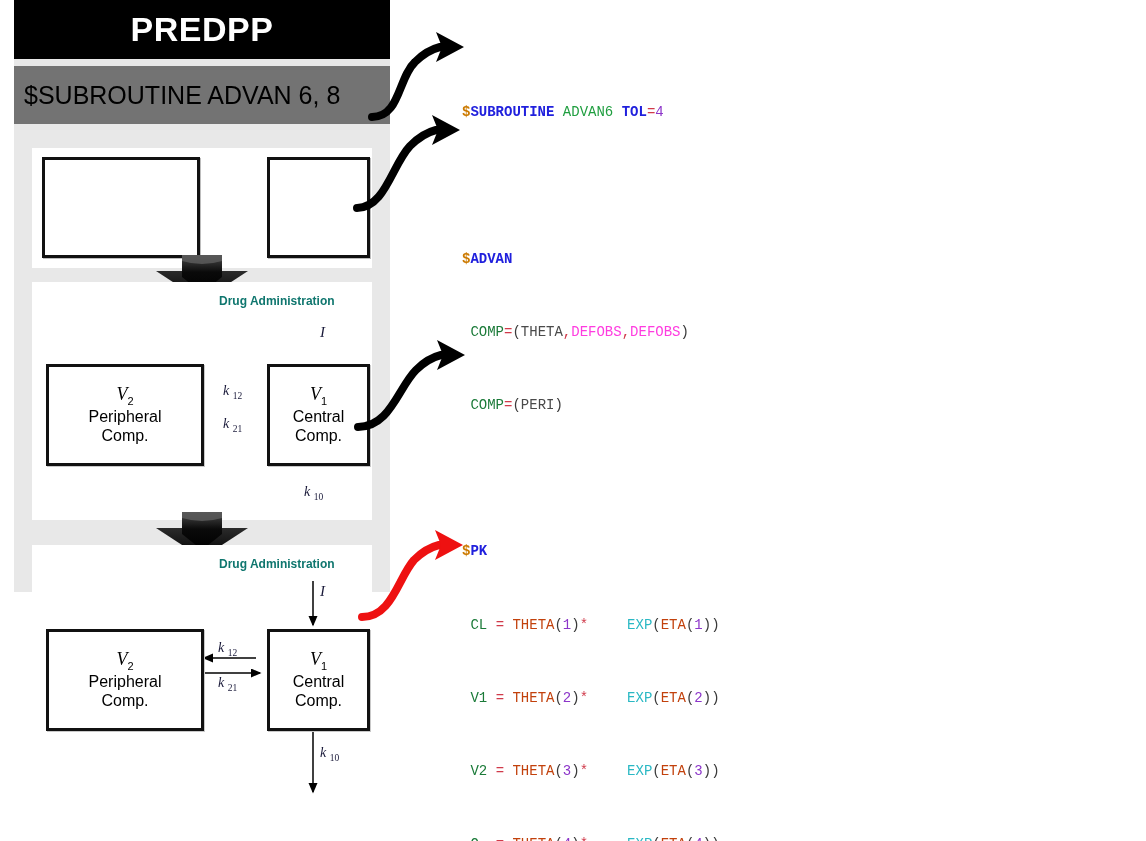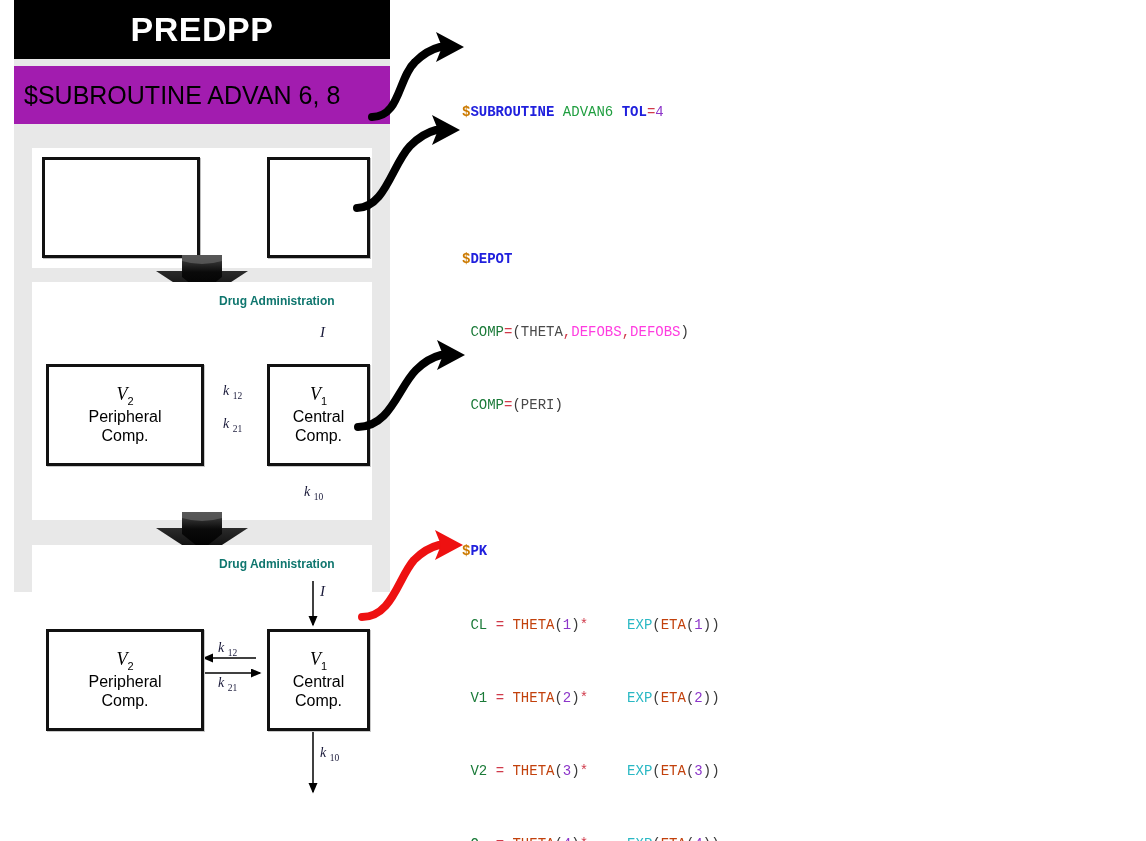"$SUBROUTINE ADVAN 6, 8" #subroutine-bar { background: #a21caf -> #737373 }
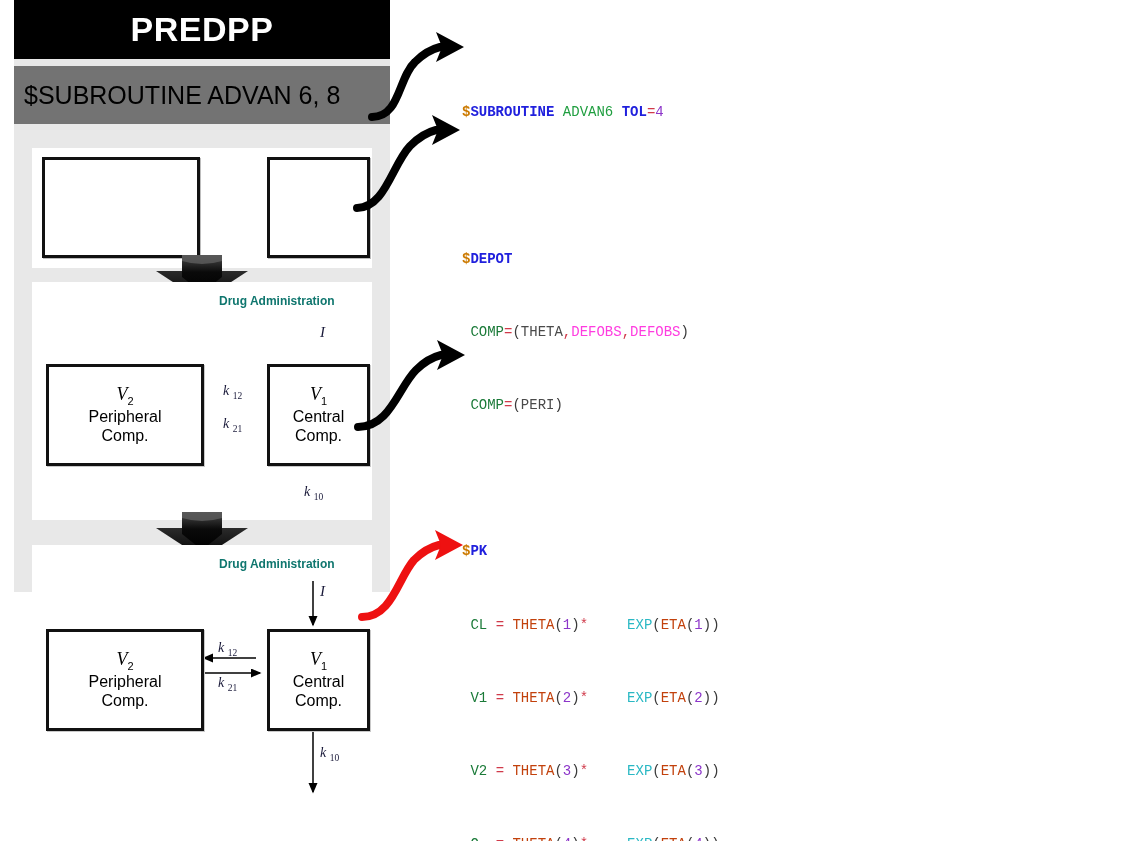"DEPOT" span.t-key { text: DEPOT -> ADVAN }
